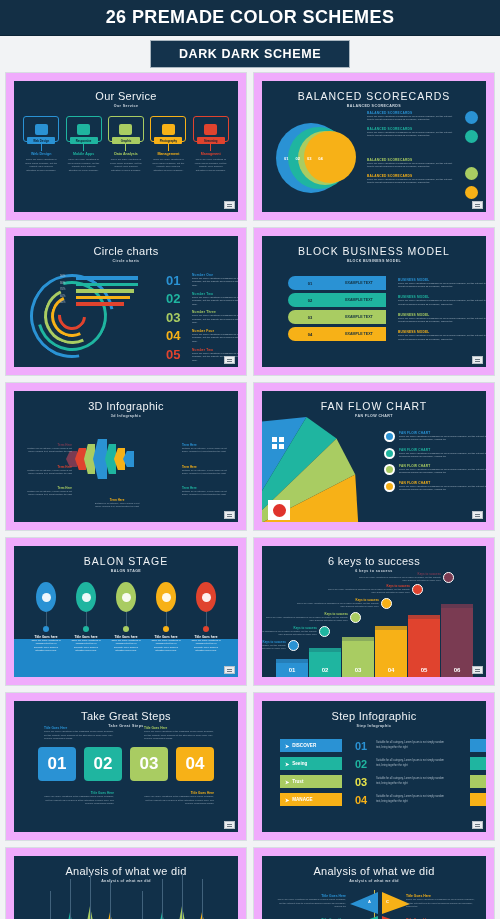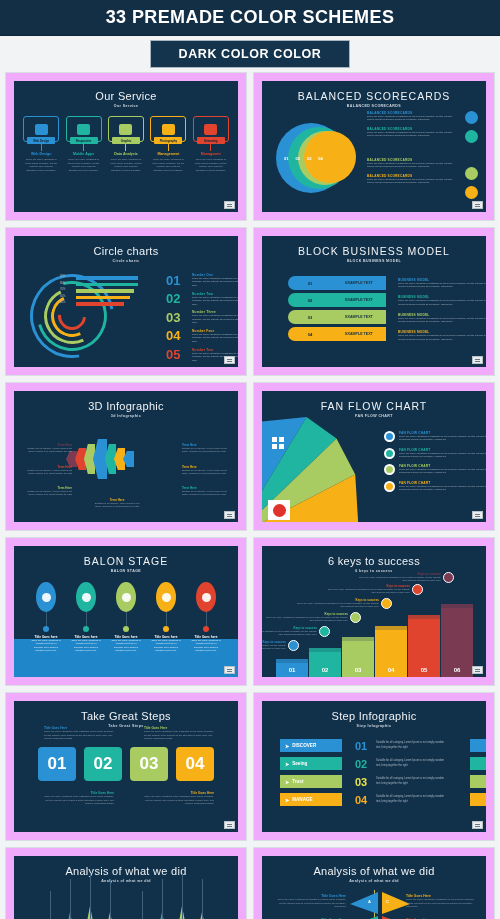"33 PREMADE COLOR SCHEMES" div.banner-title { text: 33 -> 26 }
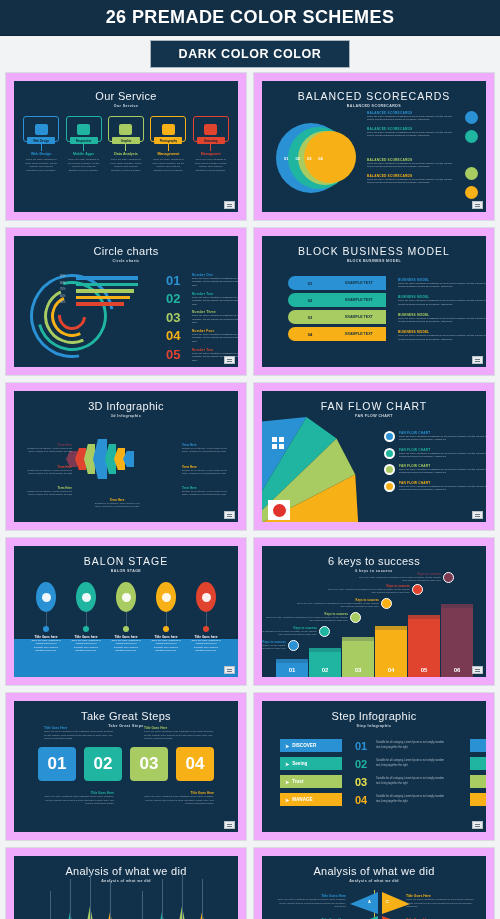"DARK COLOR COLOR" div.subbar-chip { text: COLOR COLOR -> DARK SCHEME }
